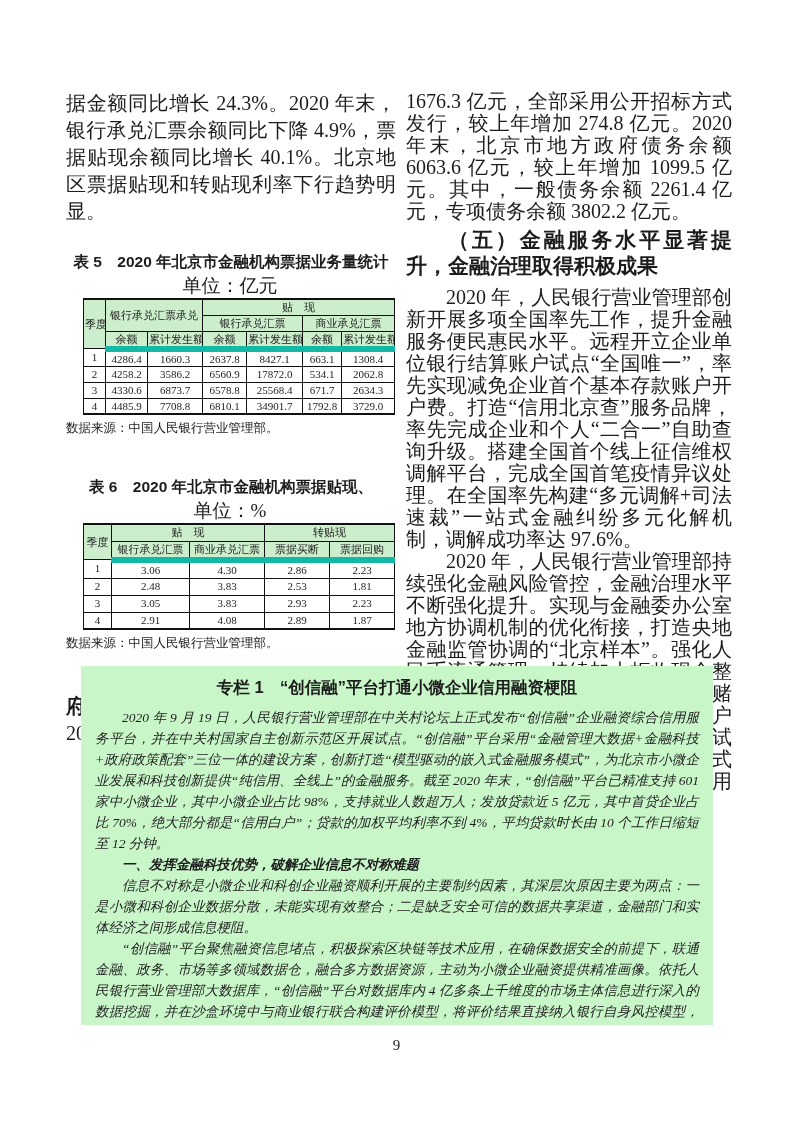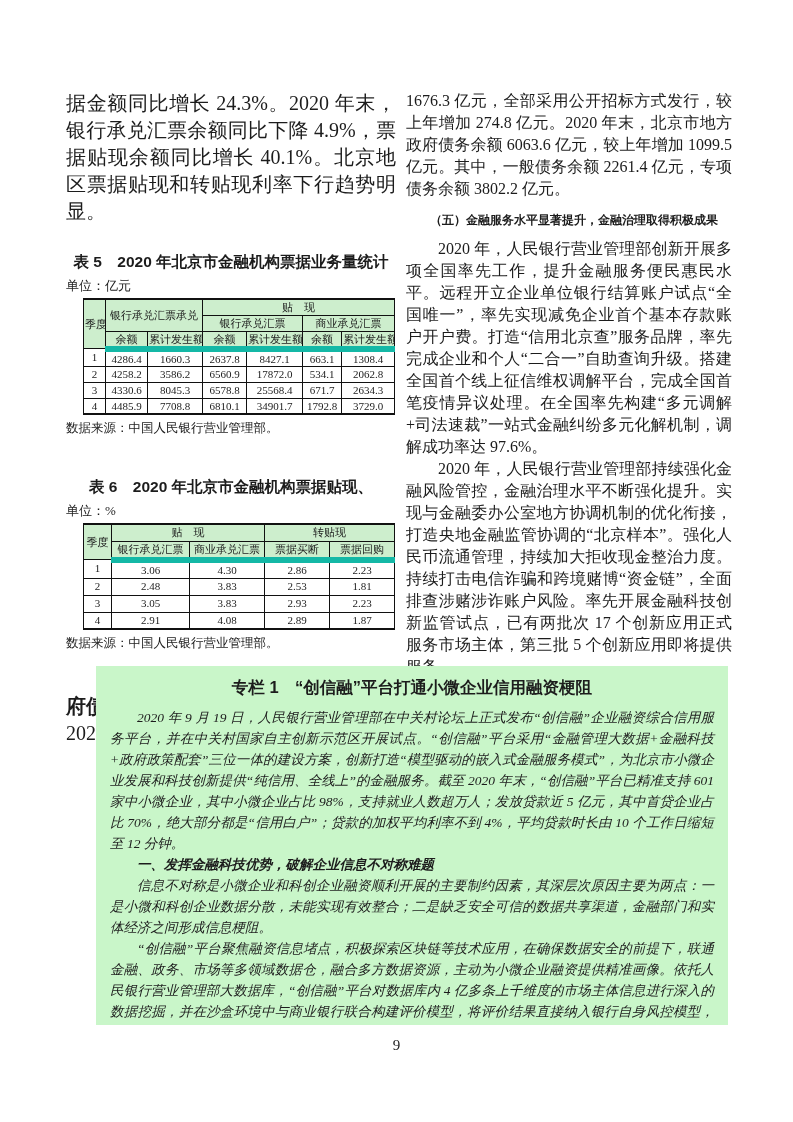"1676.3 亿元，全部采用公开招标方式发行，较上年增加 274.8" .col-right p.body { font-size: 16px -> 20px }
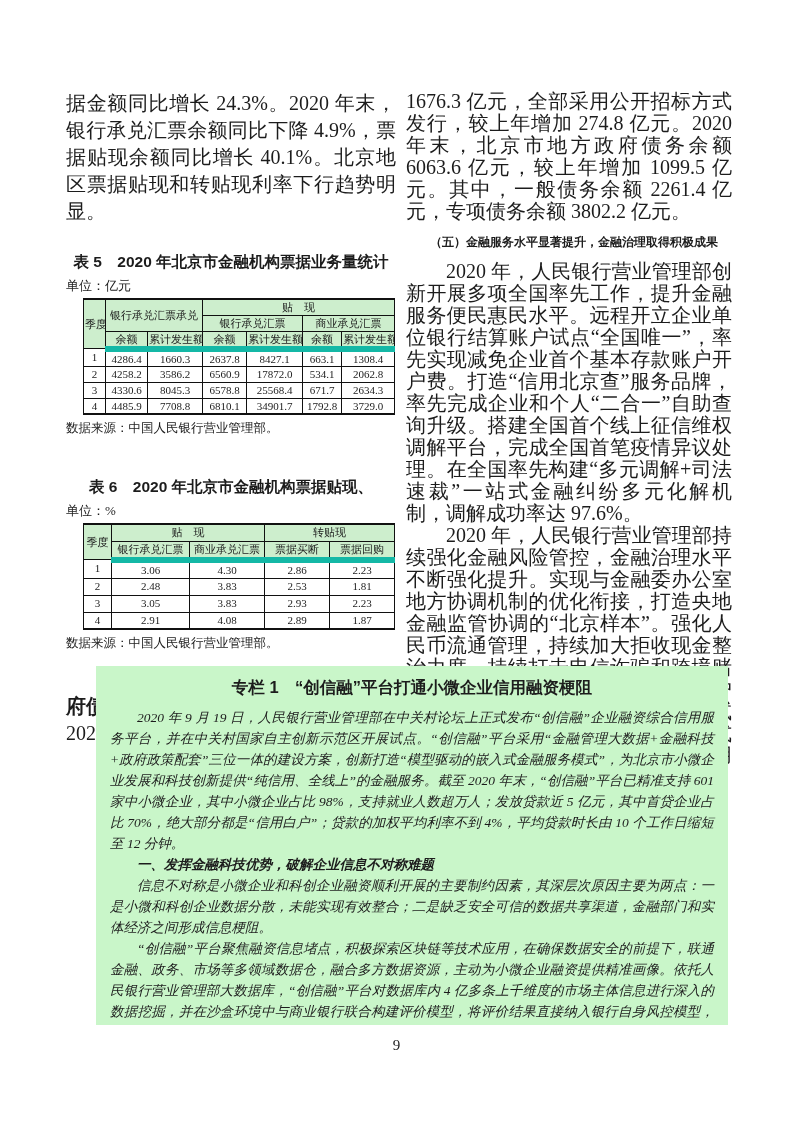"（五）金融服务水平显著提升，金融治理取得积极成果" .sec-heading { font-family: Liberation Sans, sans-serif -> Liberation Mono, monospace; font-size: 12px -> 21px }
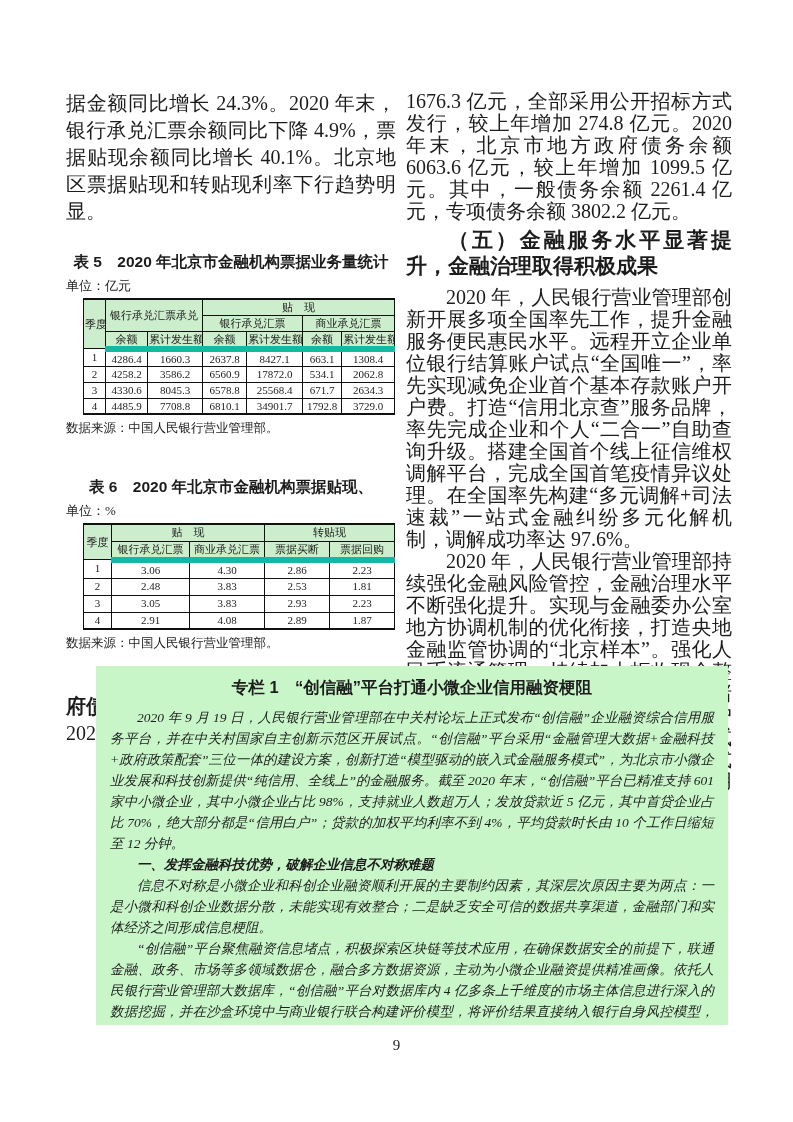"单位：亿元" .unit { font-size: 13px -> 19px; text-align: left -> center }
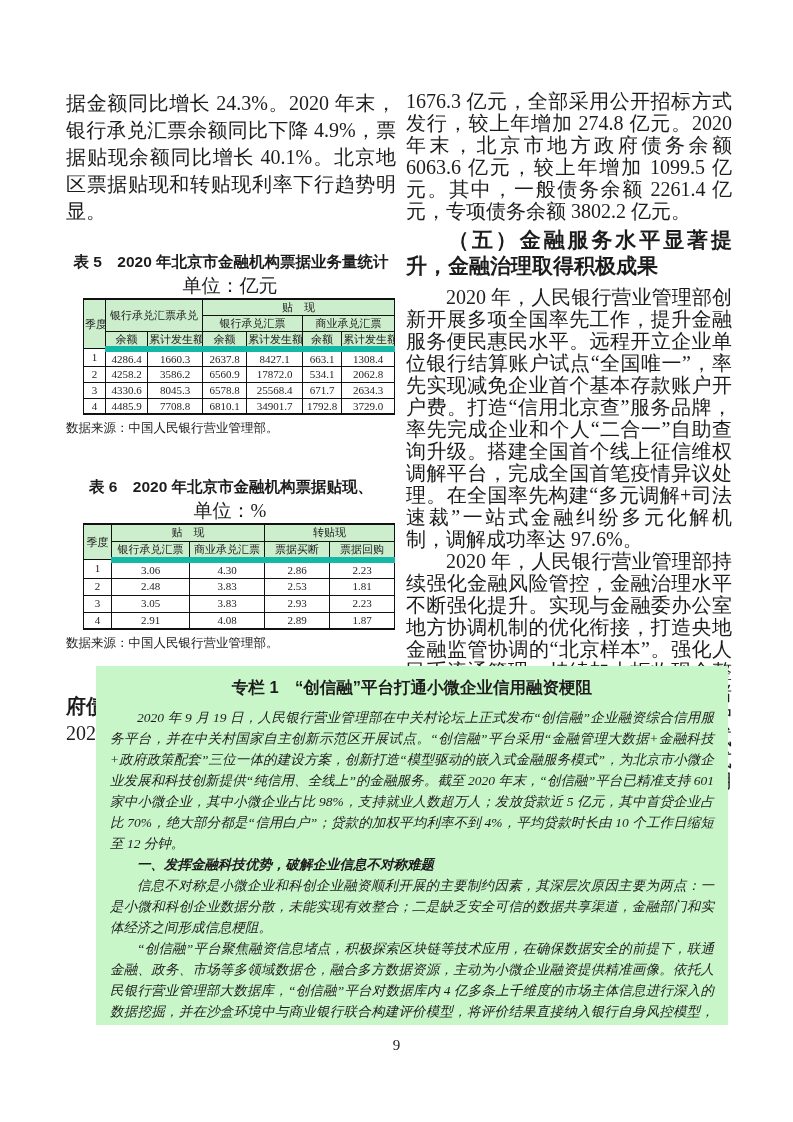"8045.3" td.num { text: 8045.3 -> 6873.7 }
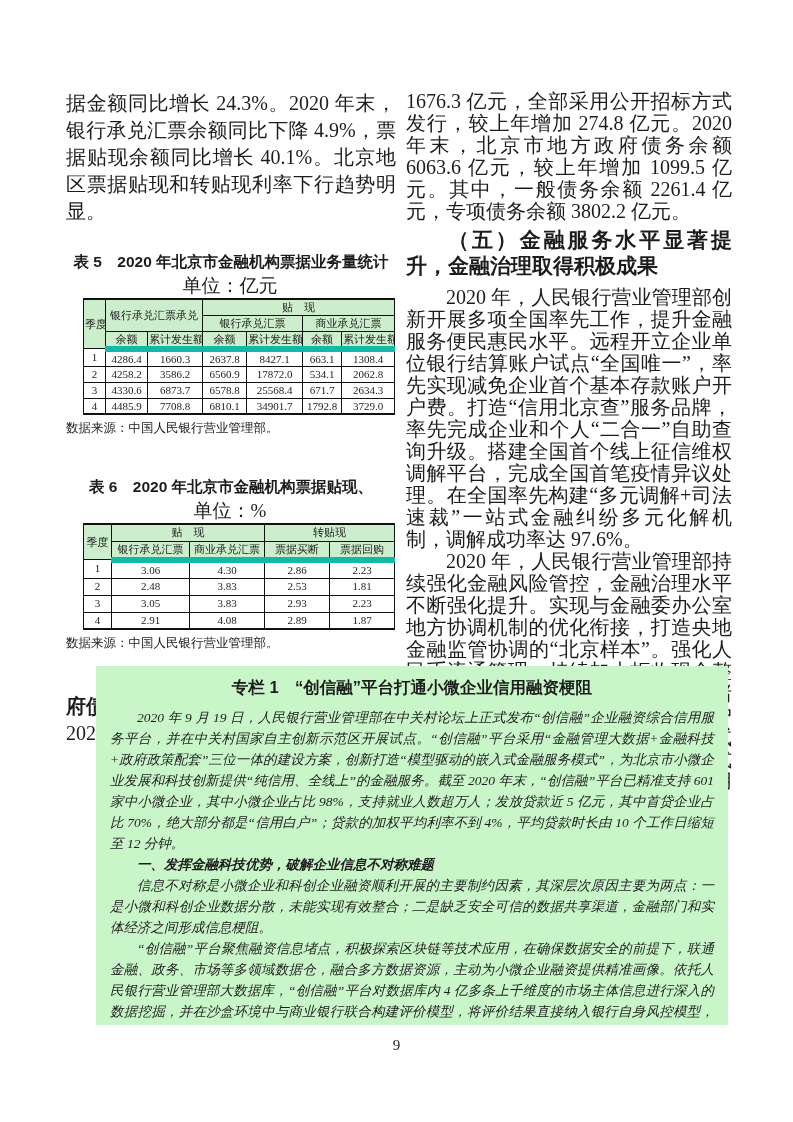"专栏 1 “创信融”平台打通小微企业信用融资梗阻" .col-box { left: 96px -> 81px }
